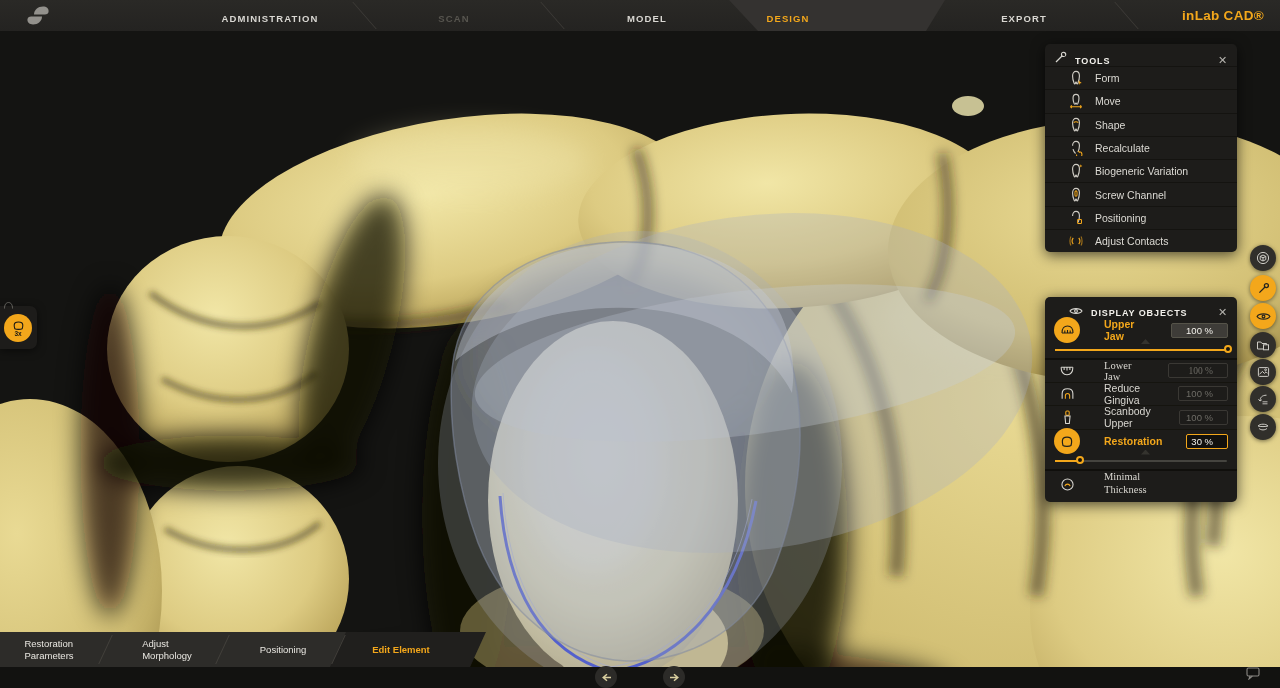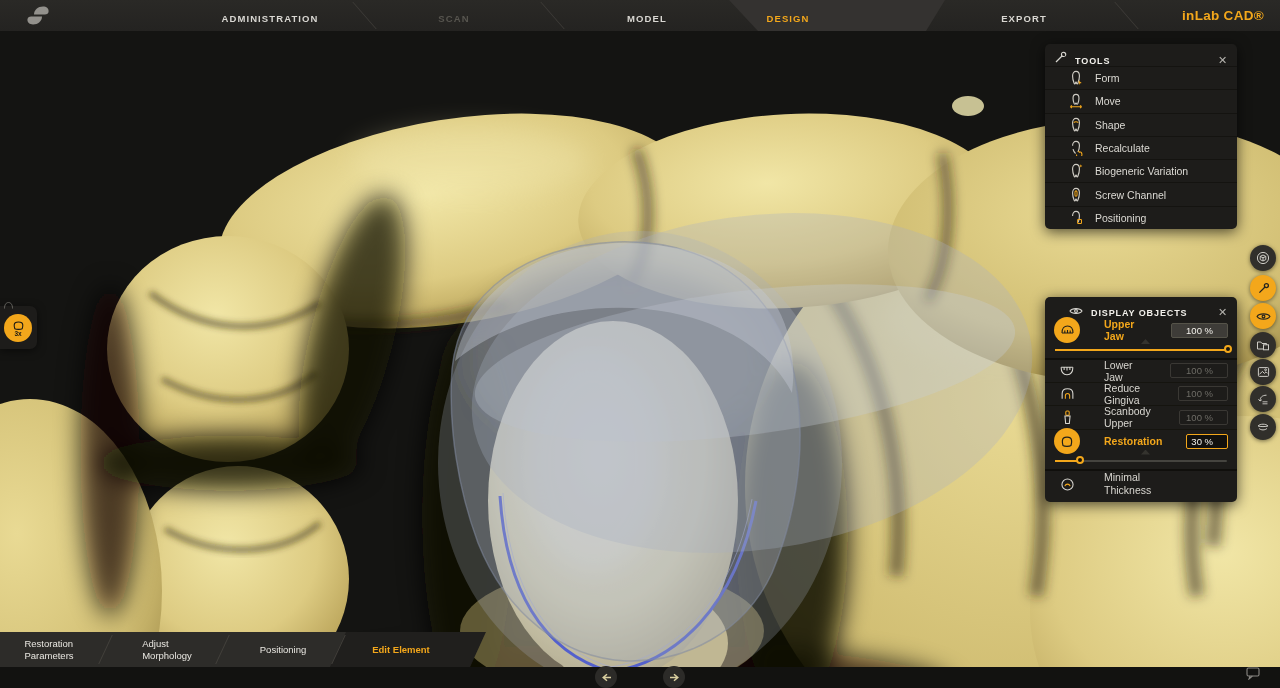"Adjust Contacts" div.tool-row { html: none -> <div> <span> <svg> <path></path> <path></path> <path></path> <path></path> </svg> </span> <span>Adjust Contacts</span> </div> }
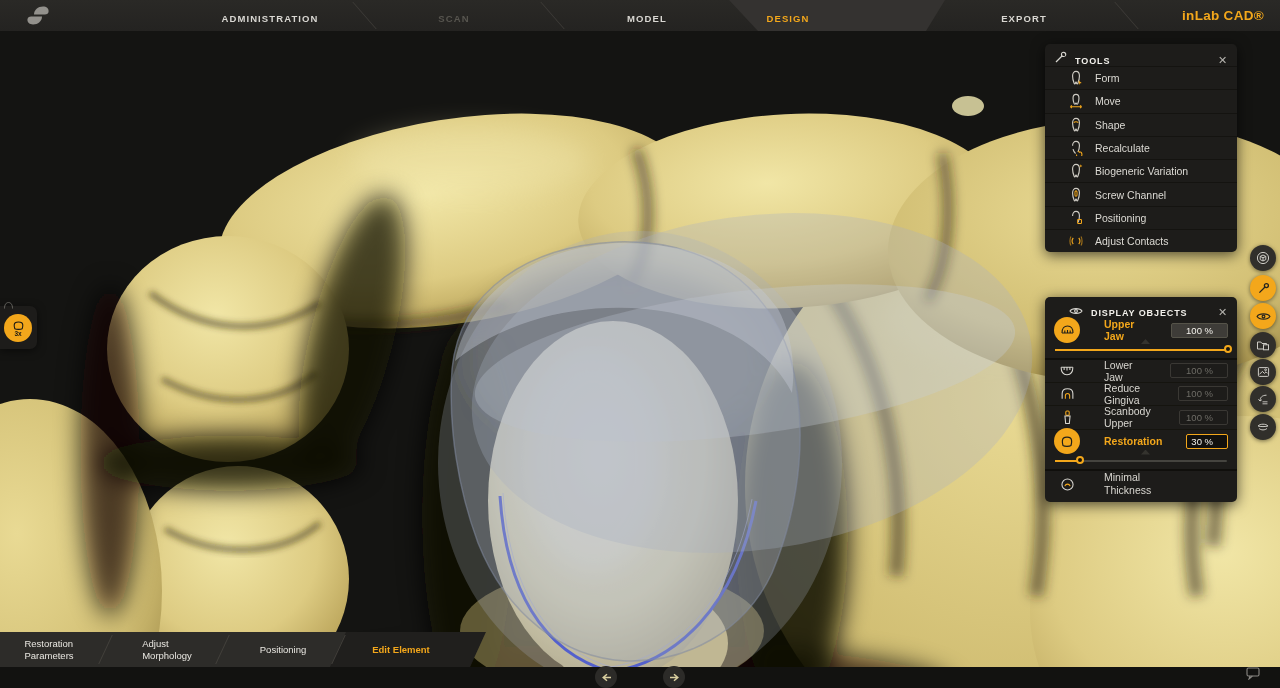"Lower Jaw" .sep-strong { font-family: none -> Liberation Serif, serif }
